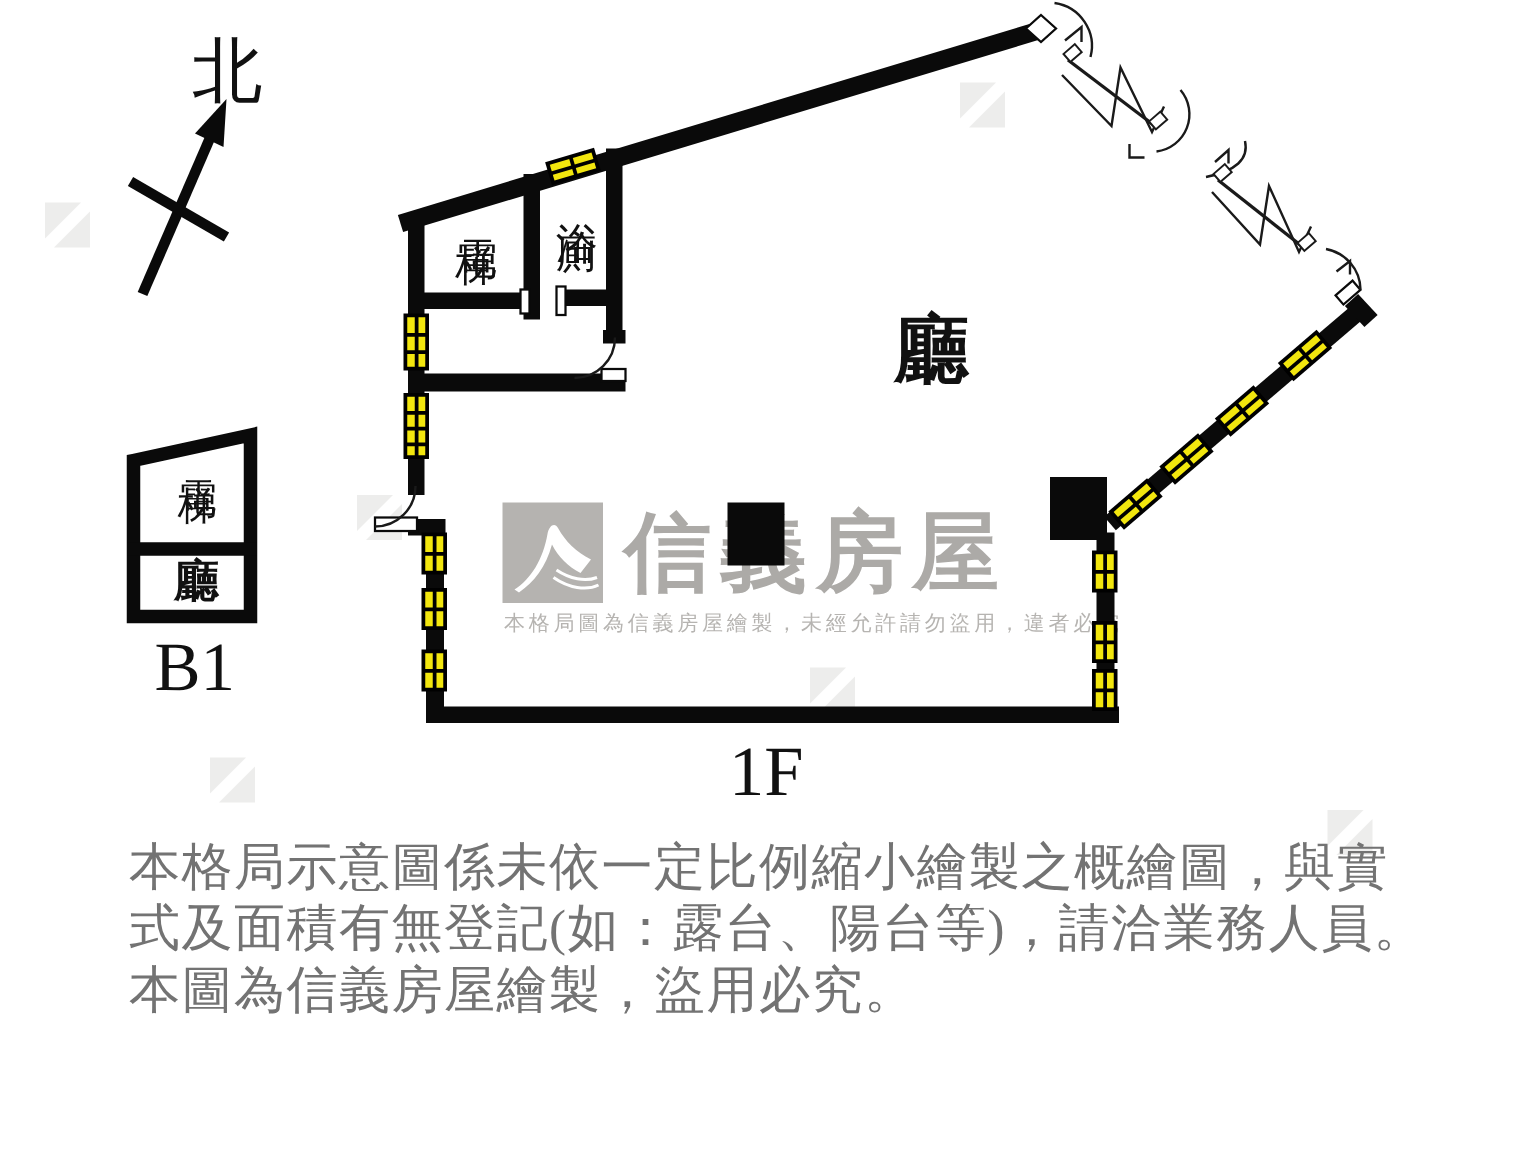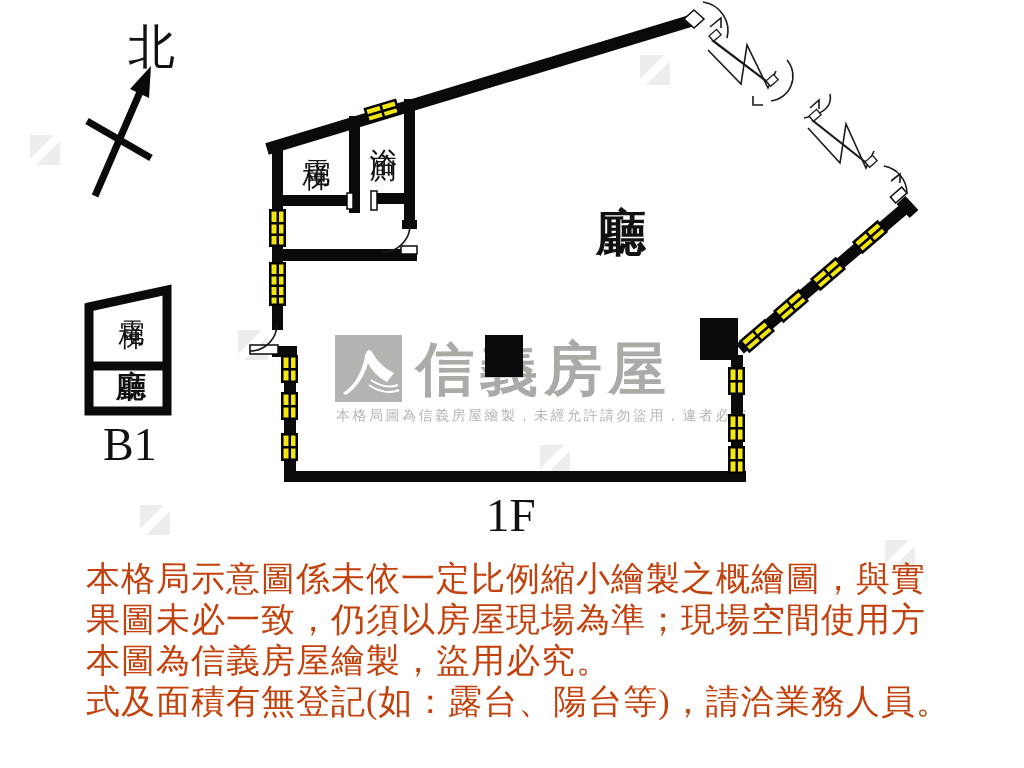"本格局示意圖係未依一定比例縮小繪製之概繪圖，與實" .disclaimer { color: #c2410c -> #737373 }
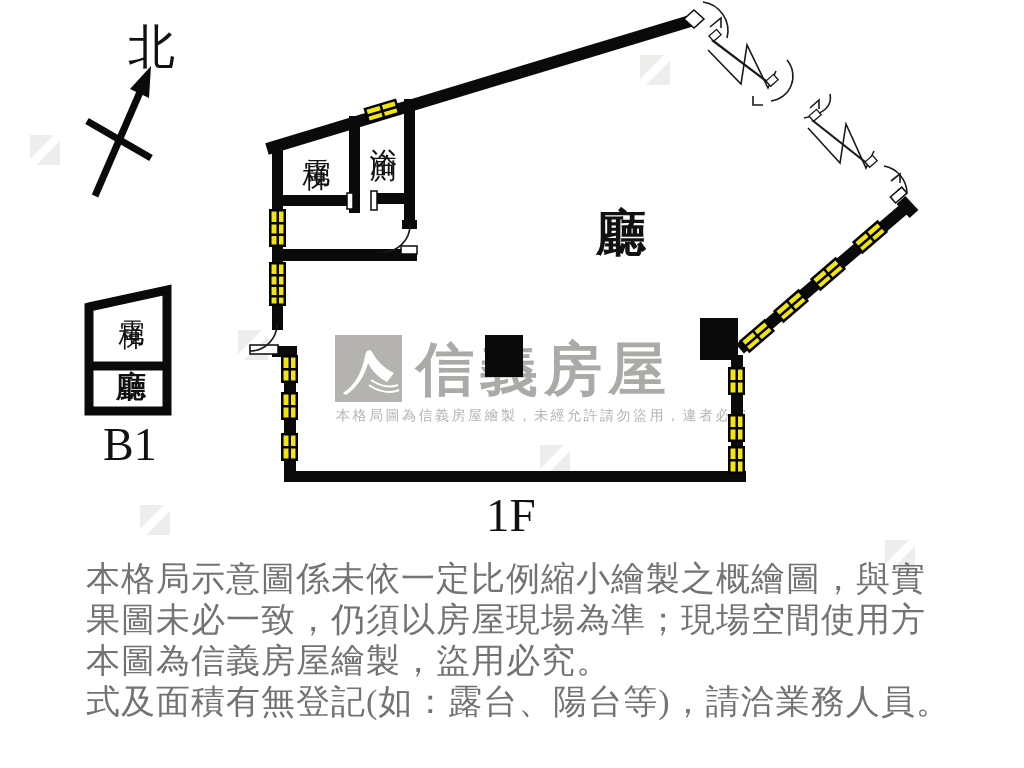"果圖未必一致，仍須以房屋現場為準；現場空間使用方" div { html: <div>果圖未必一致，仍須以房屋現場為準；現場空間使用方</div> -> none }
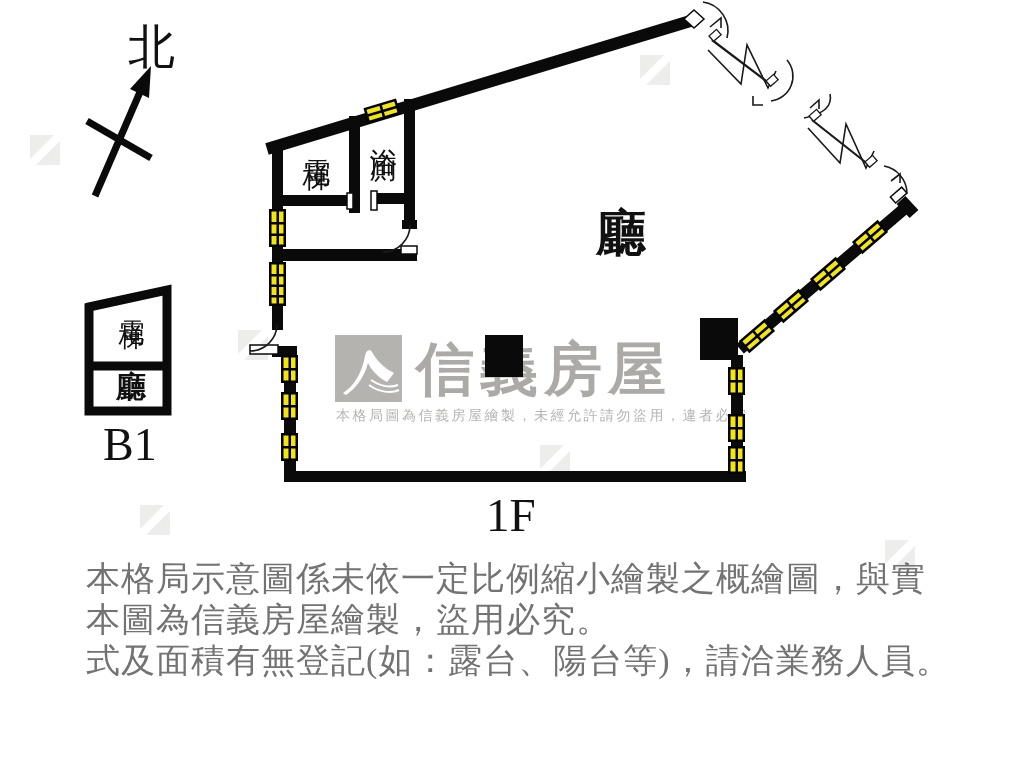"本圖為信義房屋繪製，盜用必究。" div { order: before "式及面積有無登記(如：露台、陽台等)，請洽業務人員。" -> after "式及面積有無登記(如：露台、陽台等)，請洽業務人員。" }
